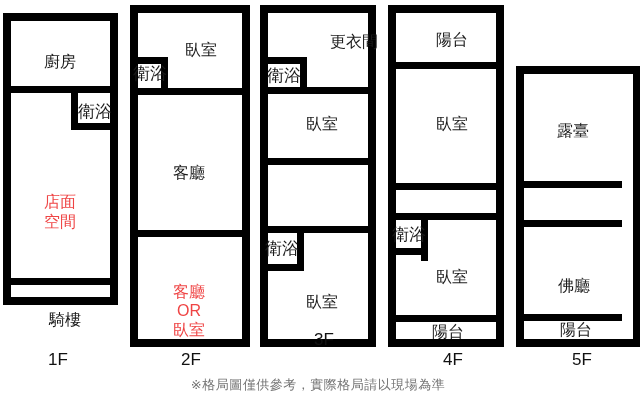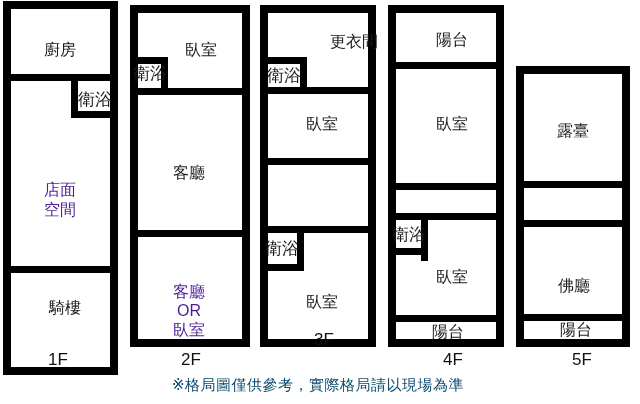"廚房" section.floor { height: 374px -> 292px; top: 1px -> 13px }
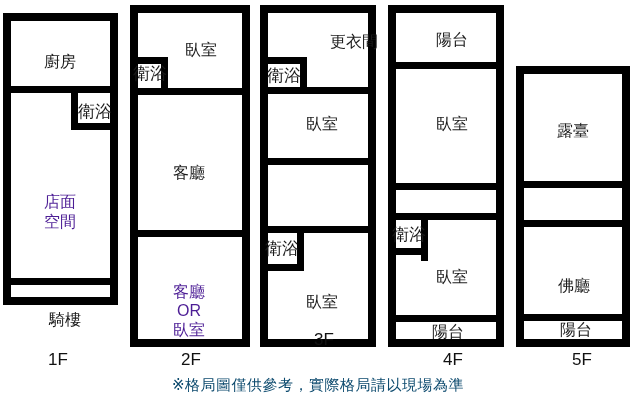"露臺" section.floor { width: 114px -> 125px }
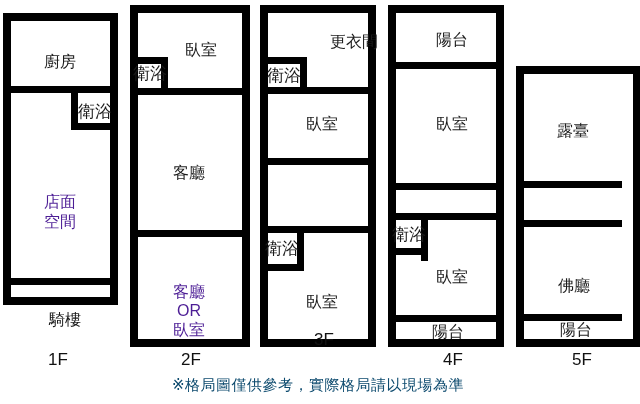"店面" .lbl-multi { color: #4c1d95 -> #ef4444 }
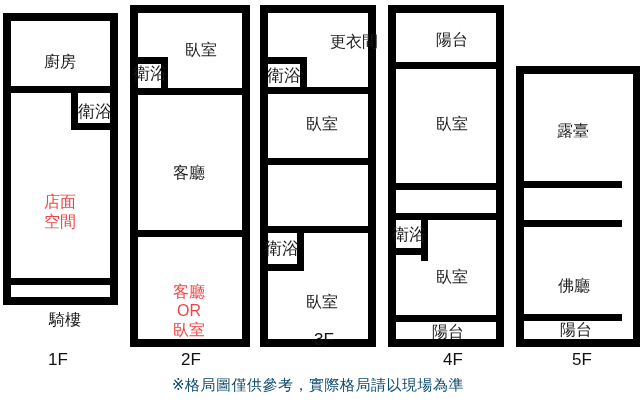"※格局圖僅供參考，實際格局請以現場為準" .disclaimer { color: #0c4a6e -> #737373; font-size: 15px -> 13px }
